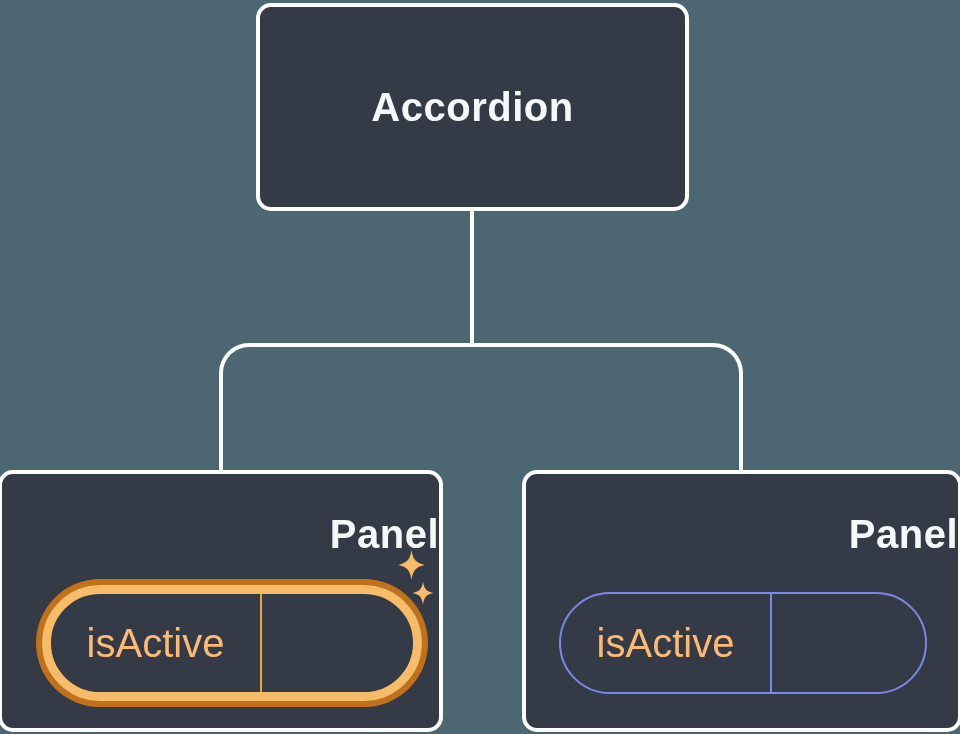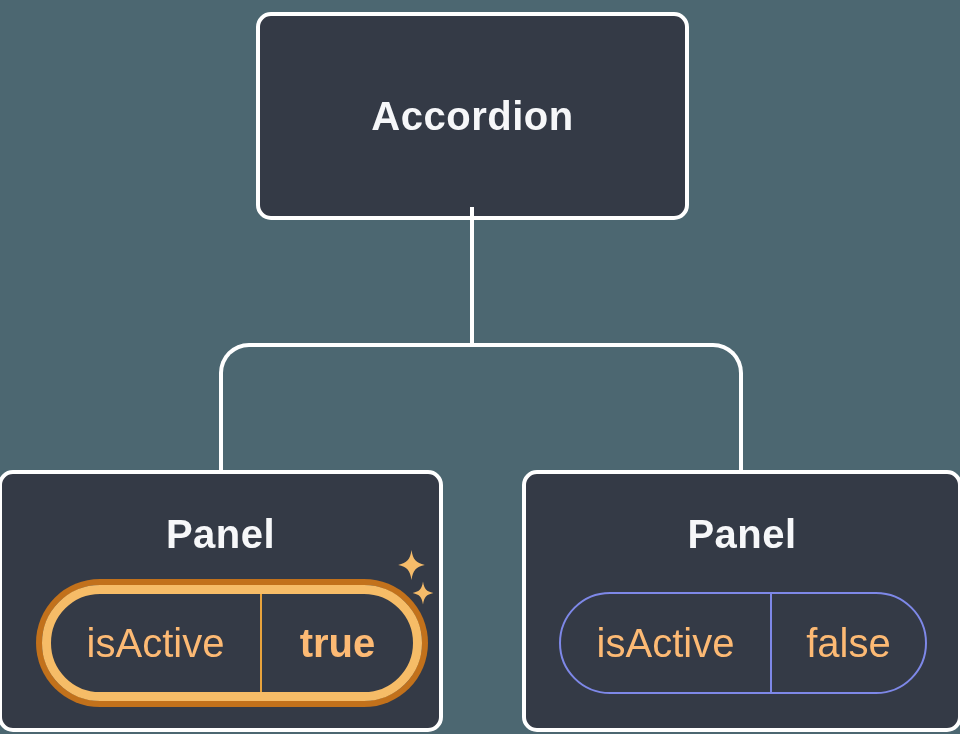"Accordion" #accordion-node { top: 12px -> 3px }
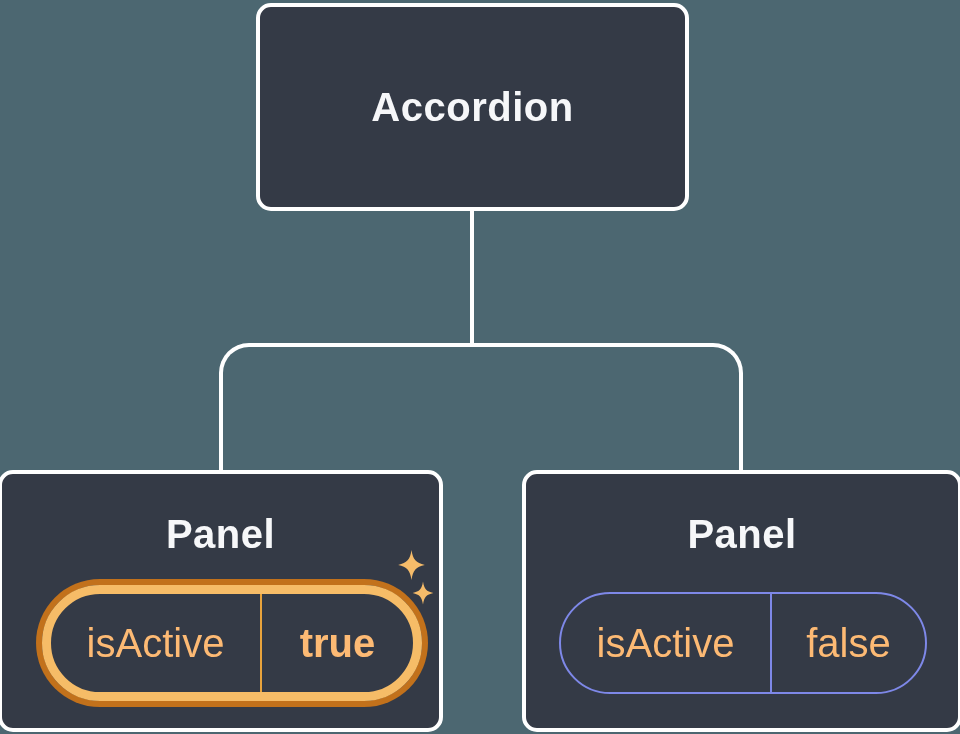"Panel" .panel-title { text-align: center -> right }
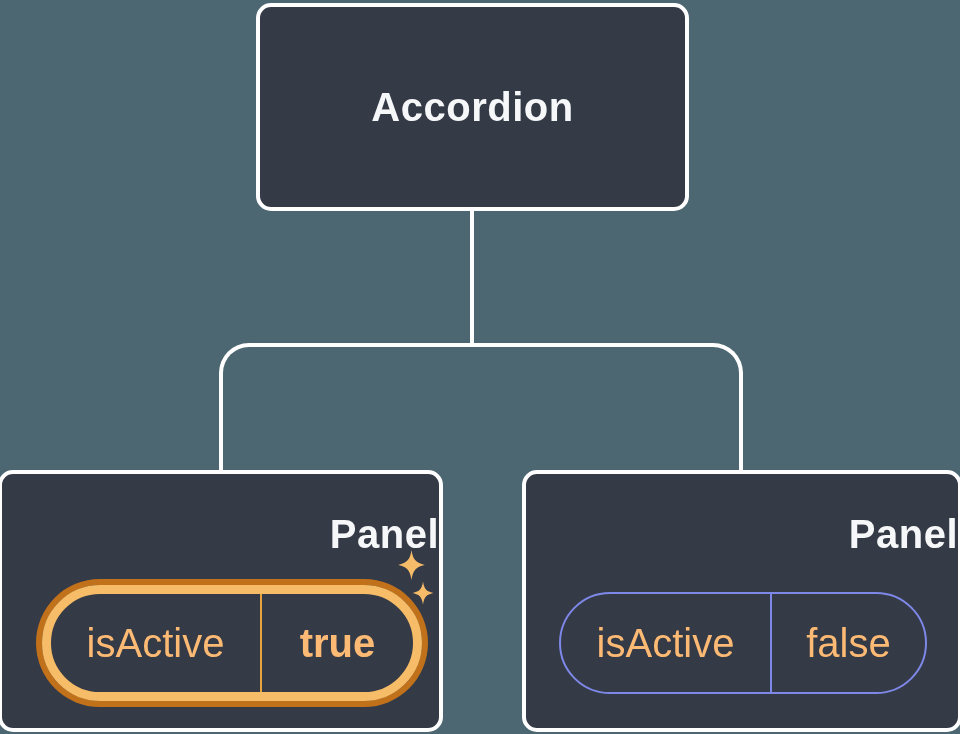"true" div.cell { html: <div>true</div> -> none }
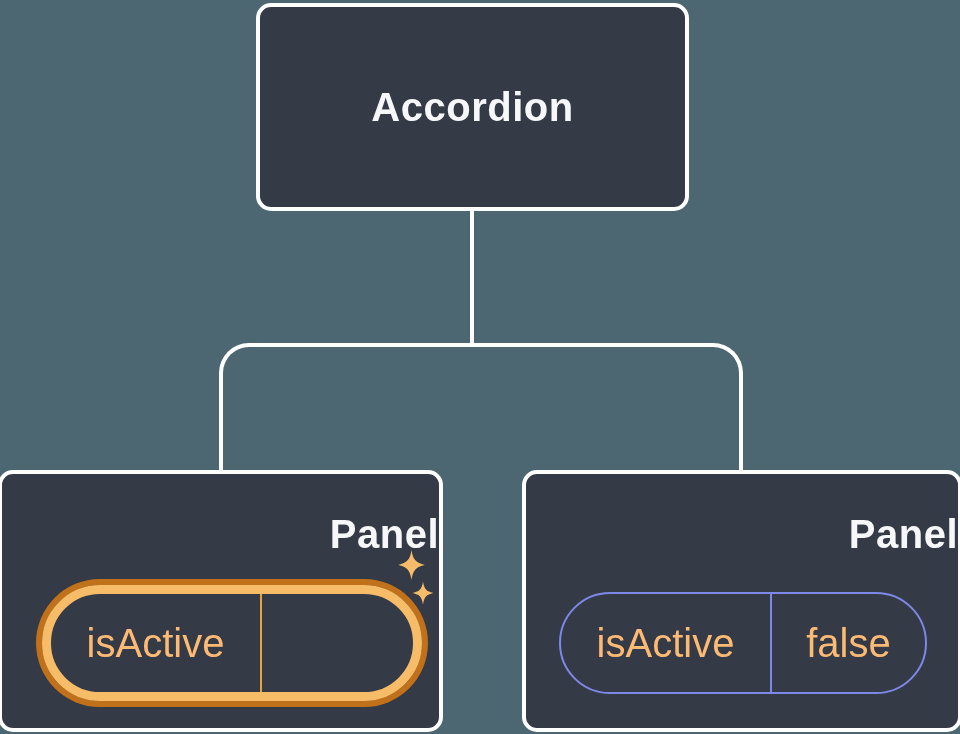"false" div.cell { html: <div>false</div> -> none }
